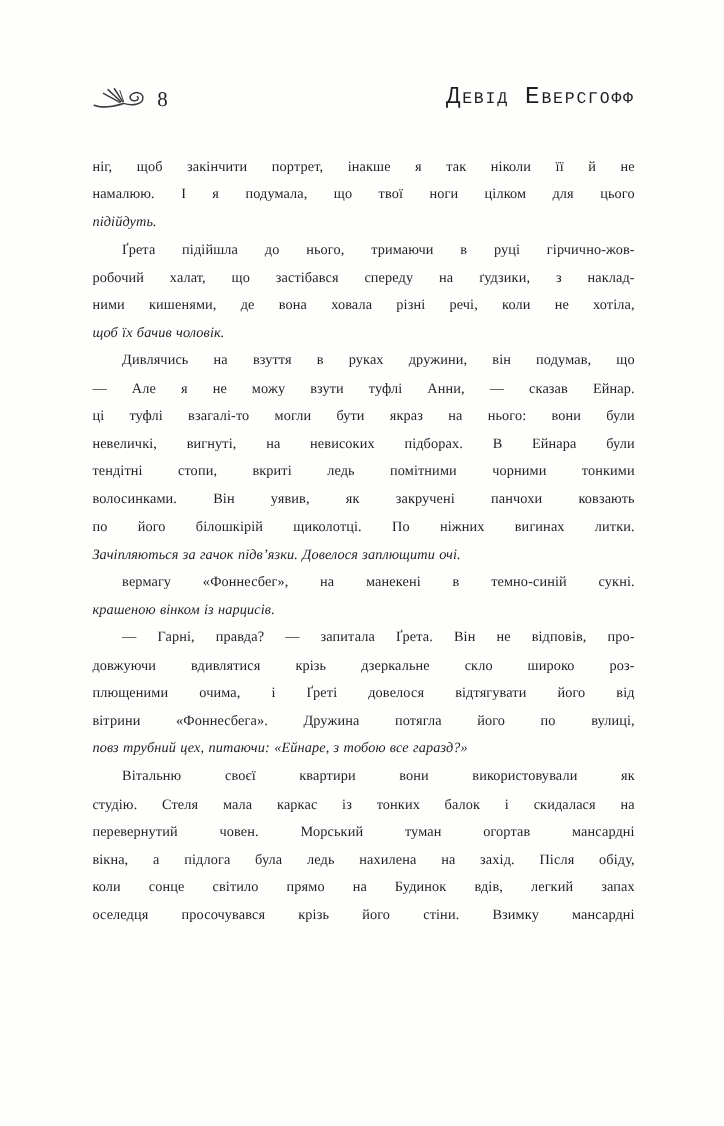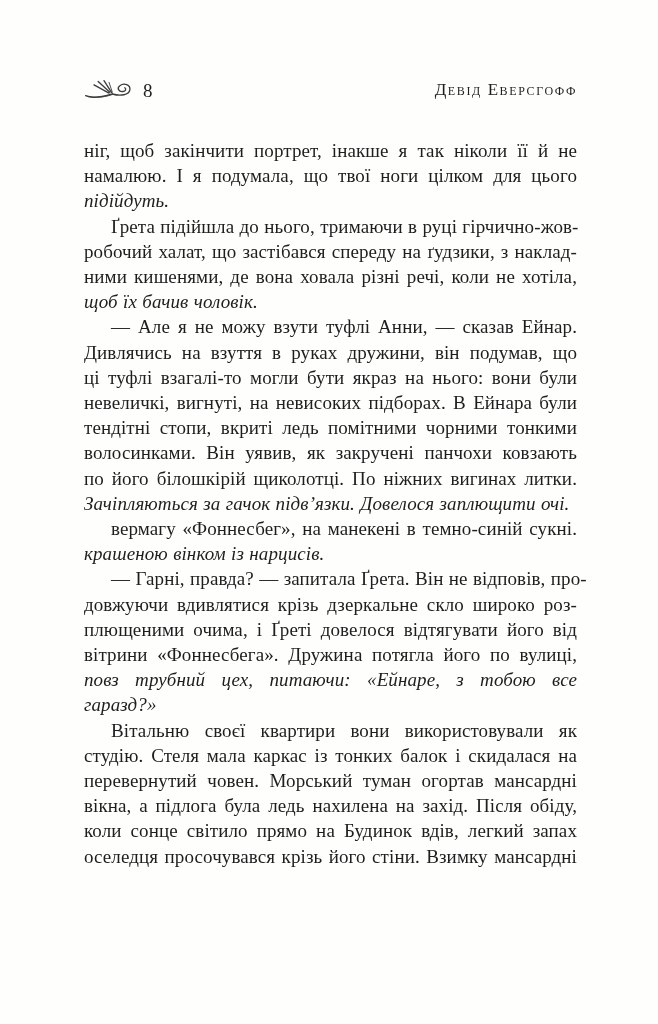"Девід Еверсгофф" .running-head { font-family: none -> Liberation Mono, monospace; font-size: 17px -> 22px }
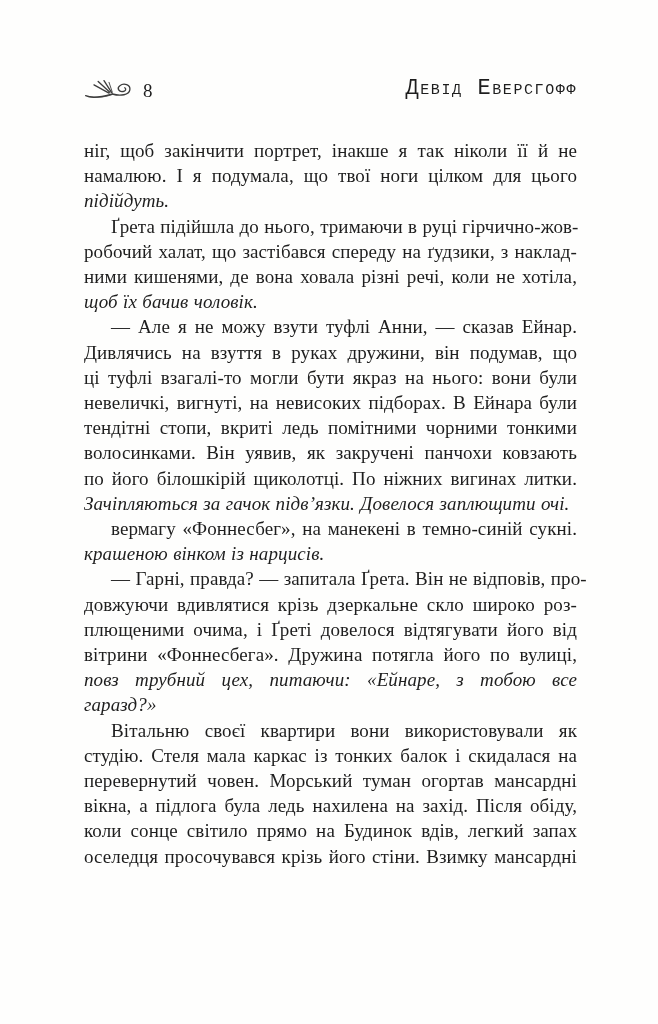"ніг, щоб закінчити портрет, інакше" .line { font-size: 19px -> 13px }
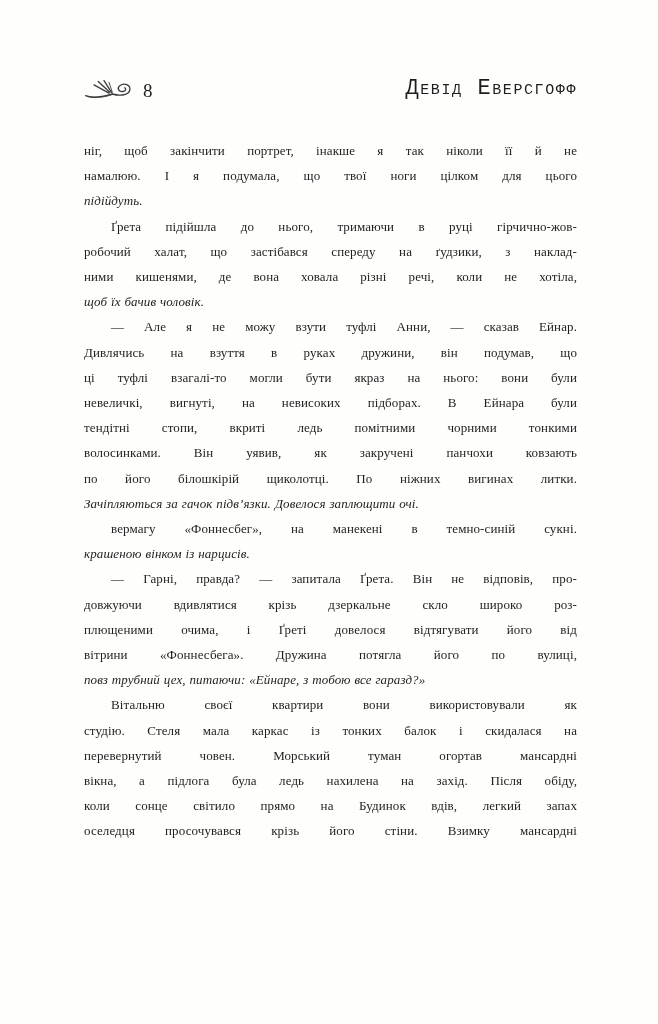"— Але я не можу" div.line { order: before "Дивлячись на взуття в руках" -> after "Дивлячись на взуття в руках" }
